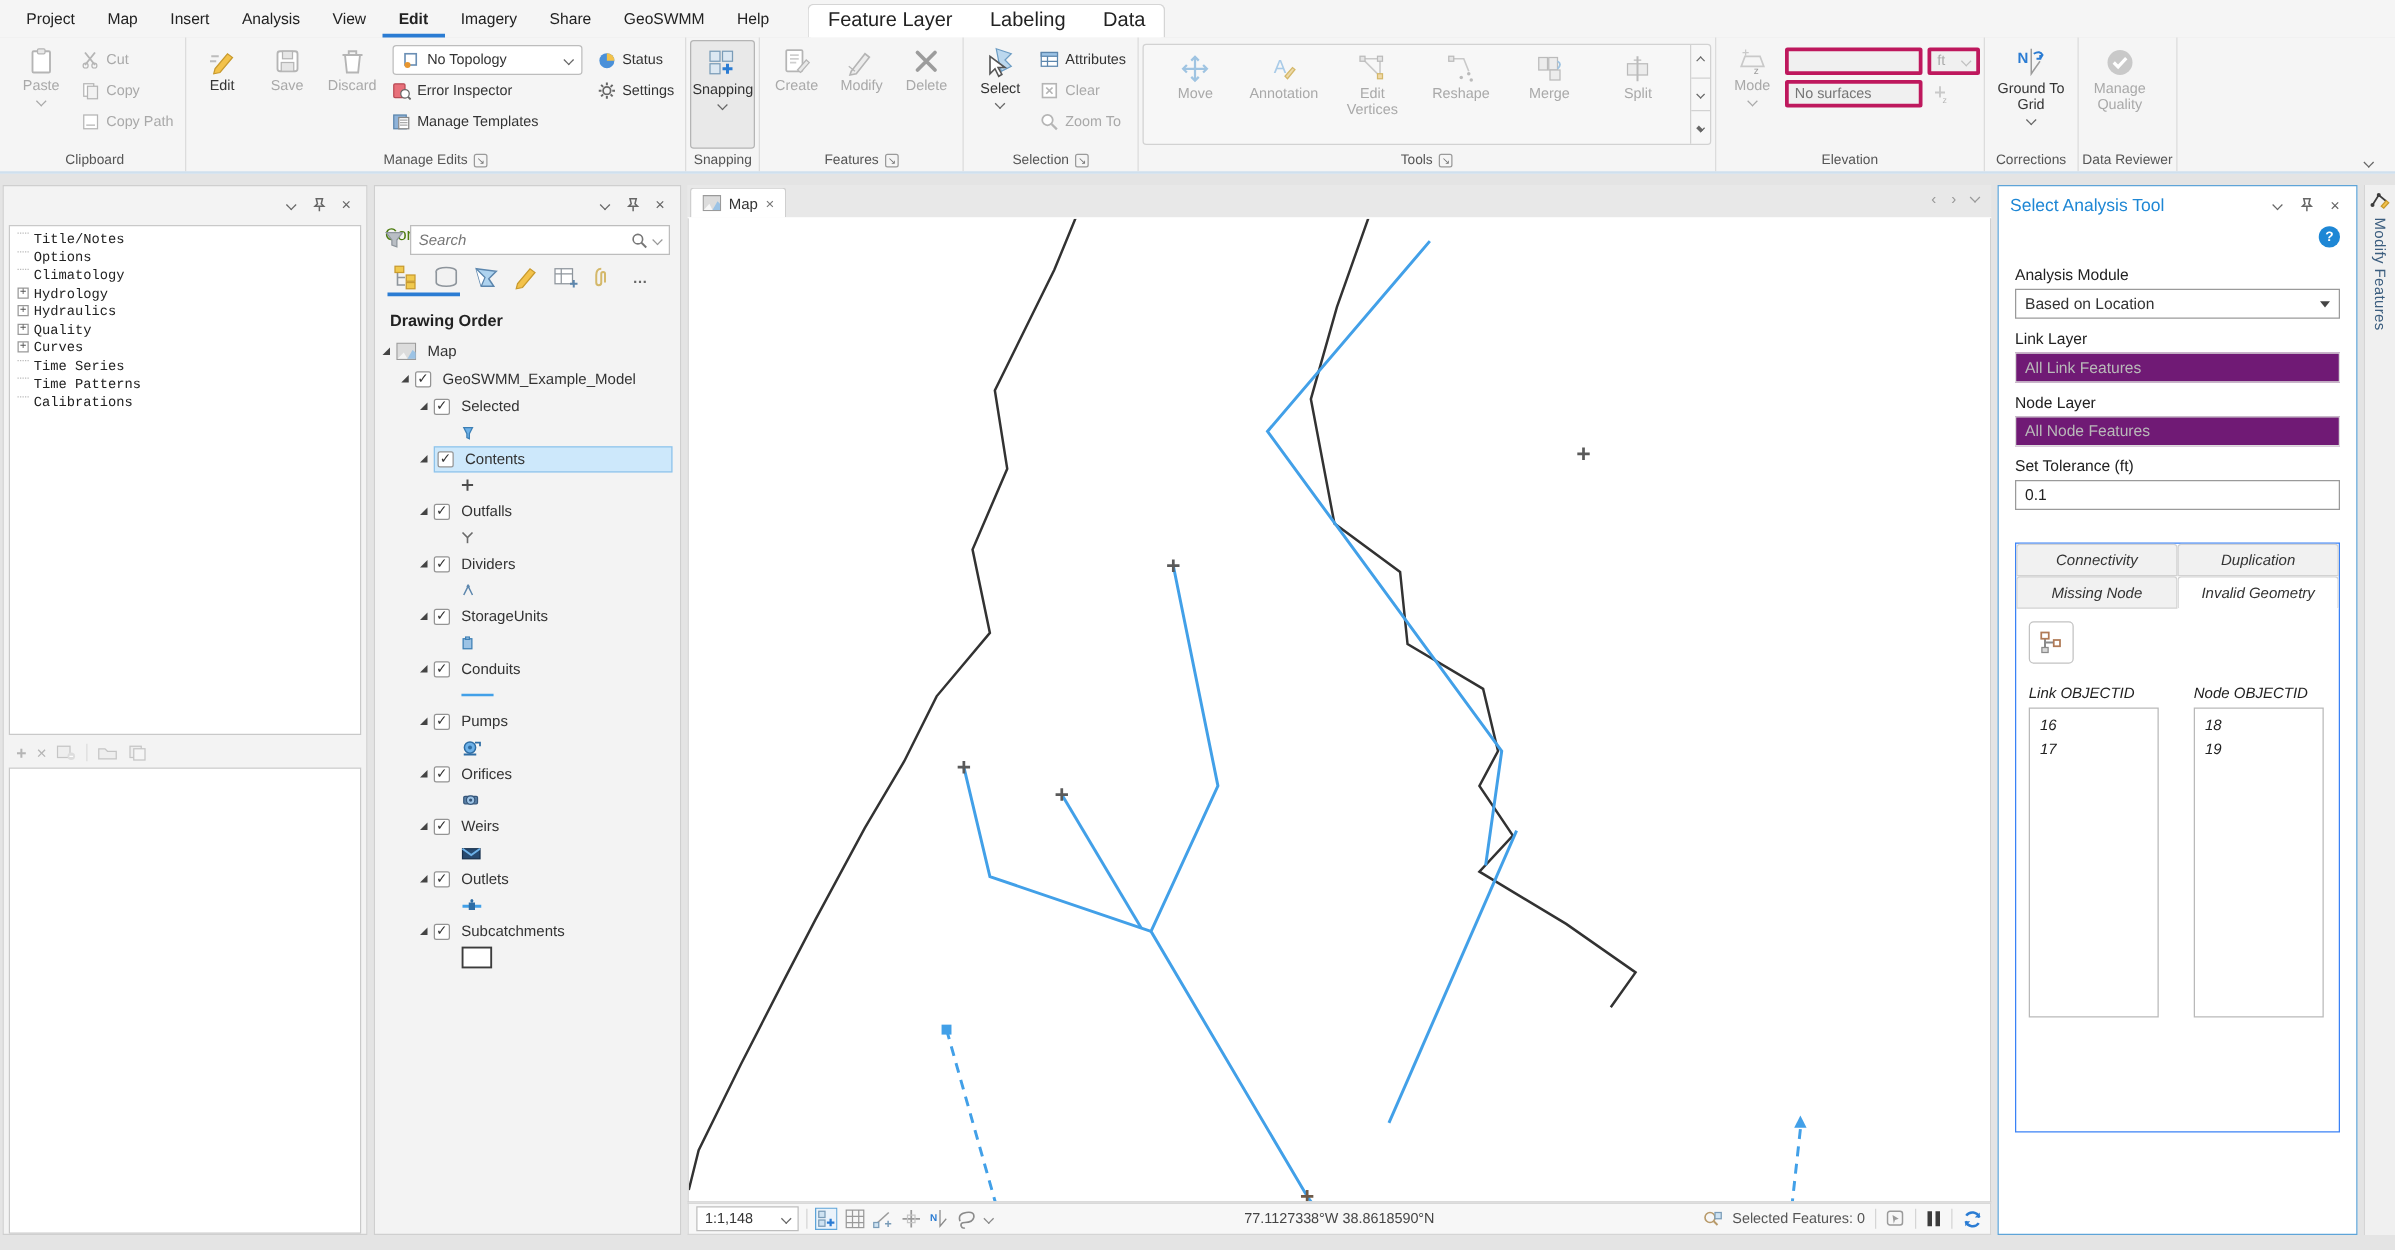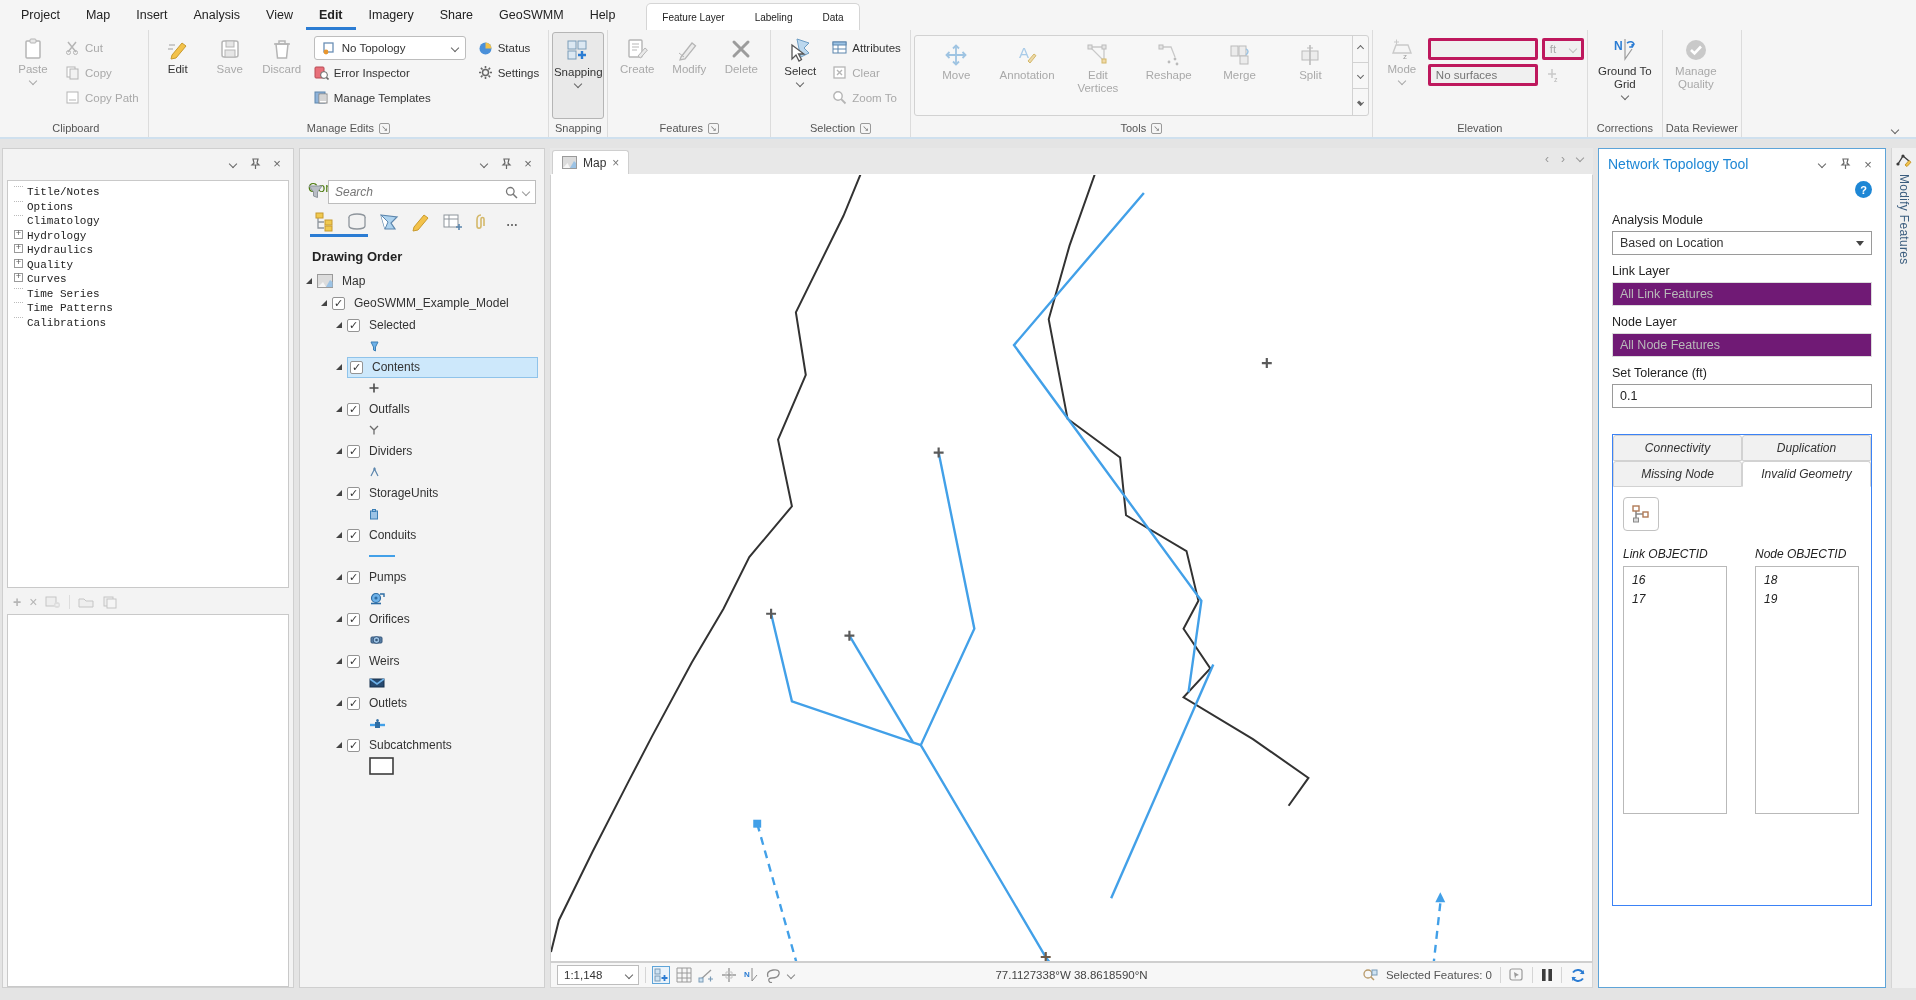"Feature Layer" .ctx-tab { font-size: 10px -> 16px }
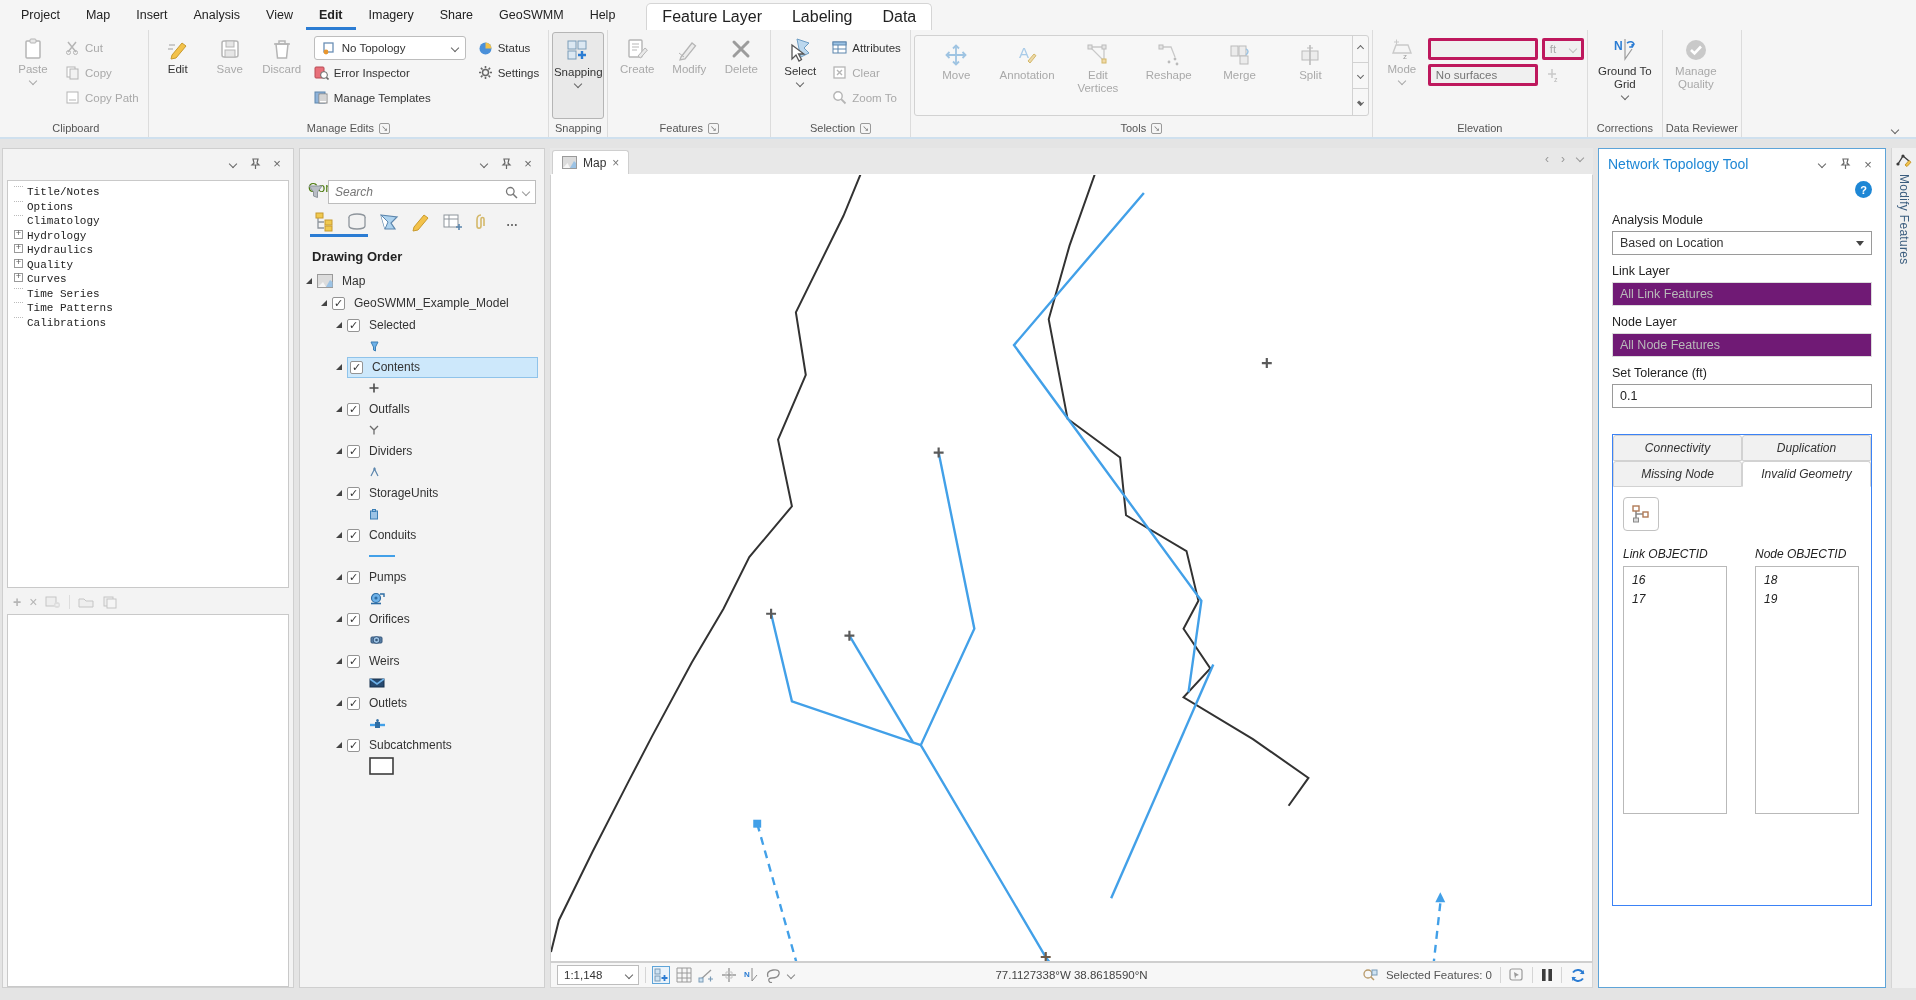"Network Topology Tool" div.net-title { text: Network Topology -> Select Analysis }
